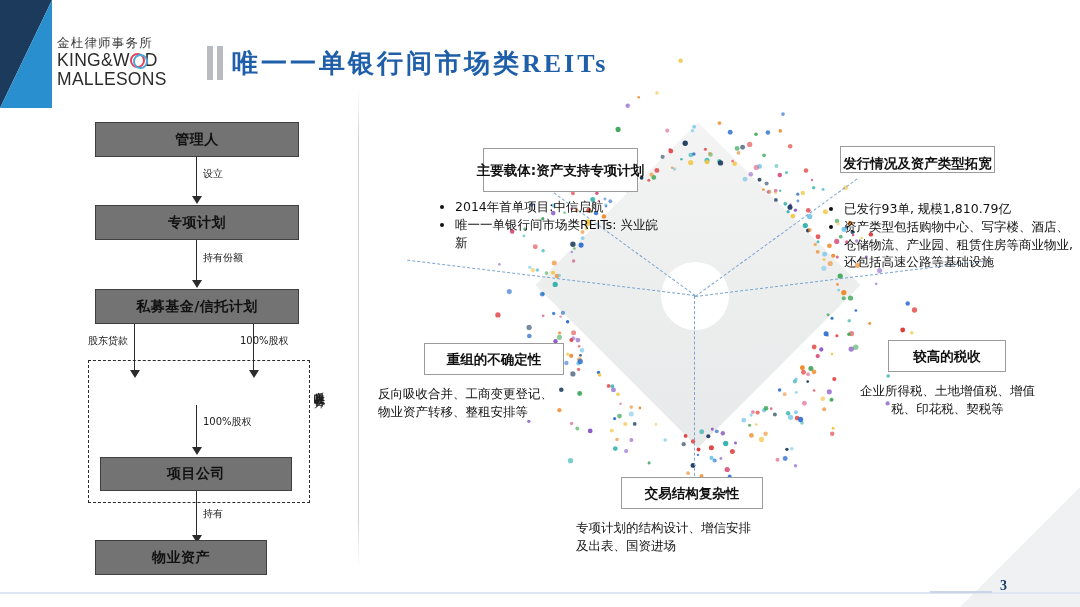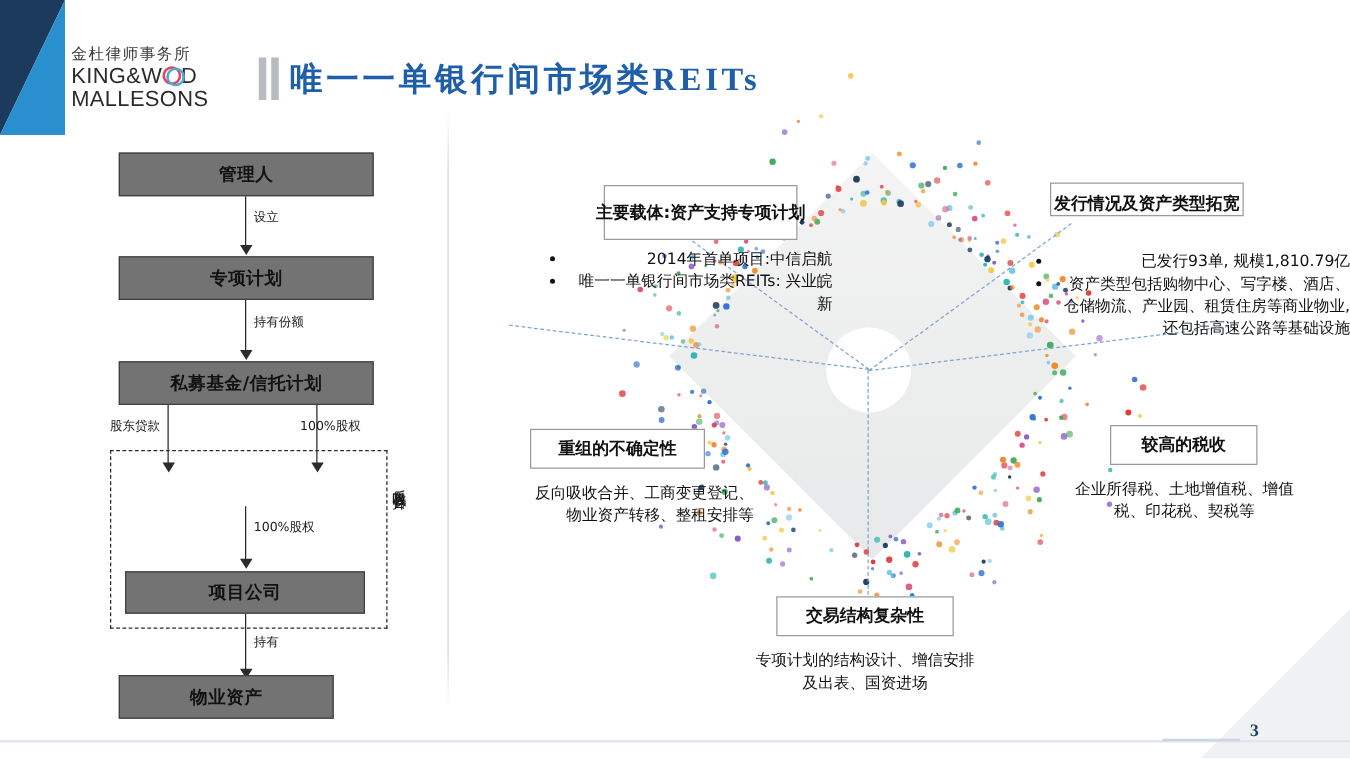"2014年首单项目:中信启航" .cdesc { text-align: right -> none }
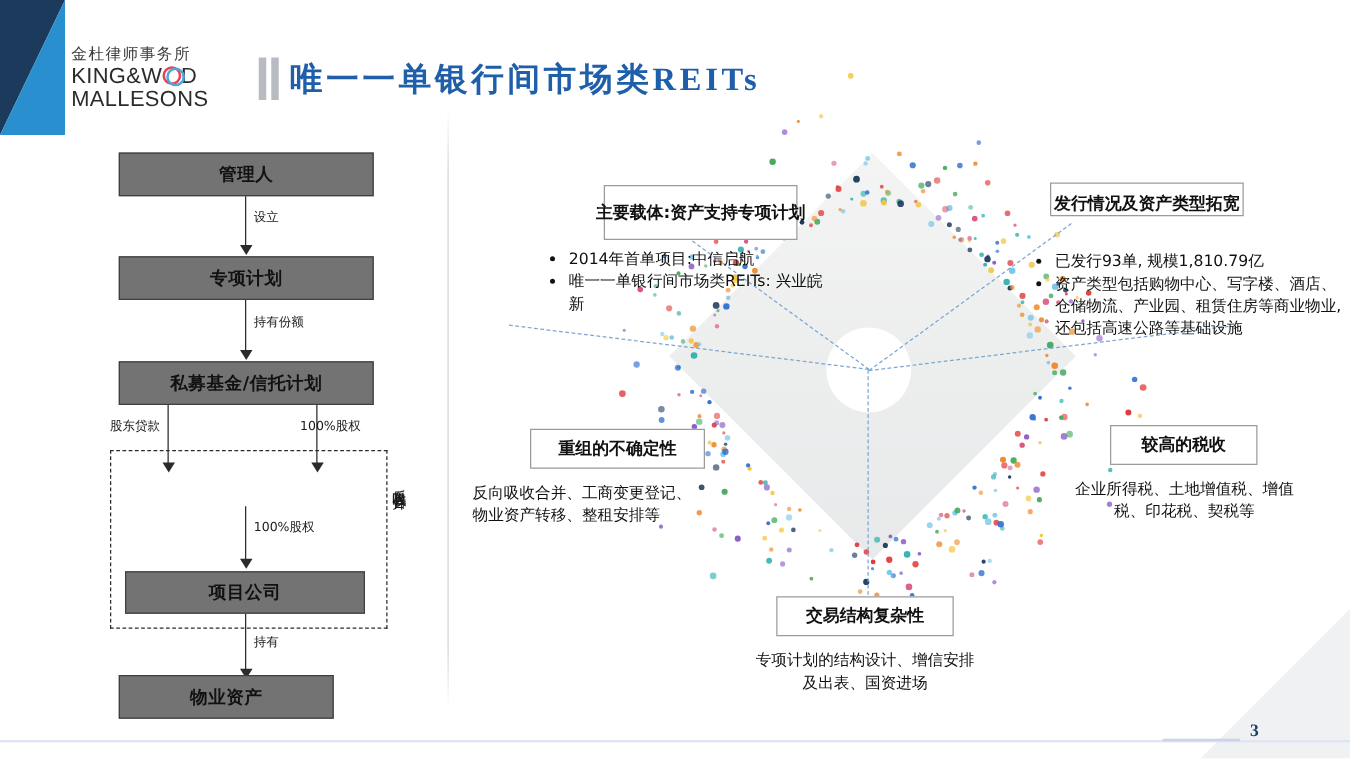"专项计划的结构设计、增信安排" div.cdesc { text-align: center -> left }
